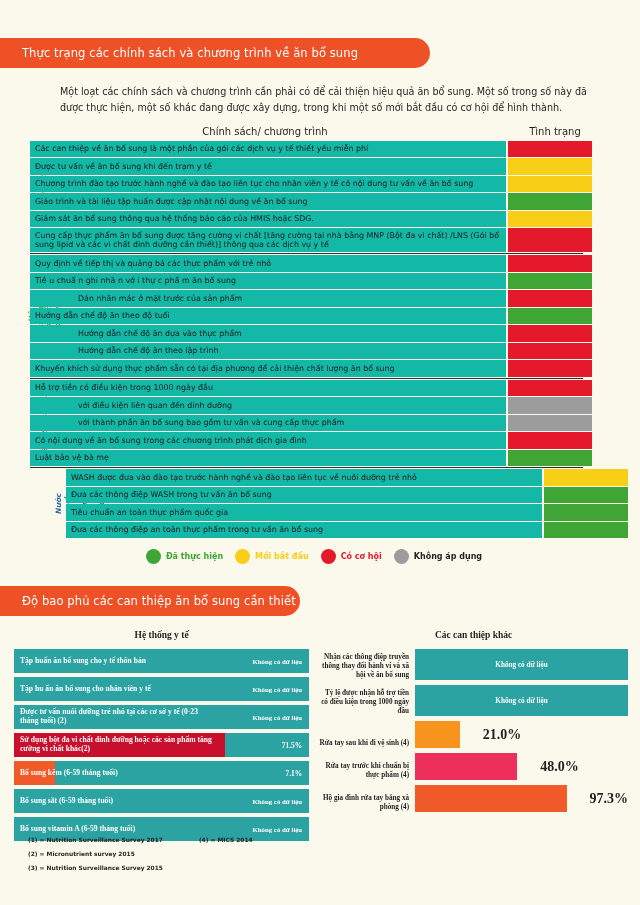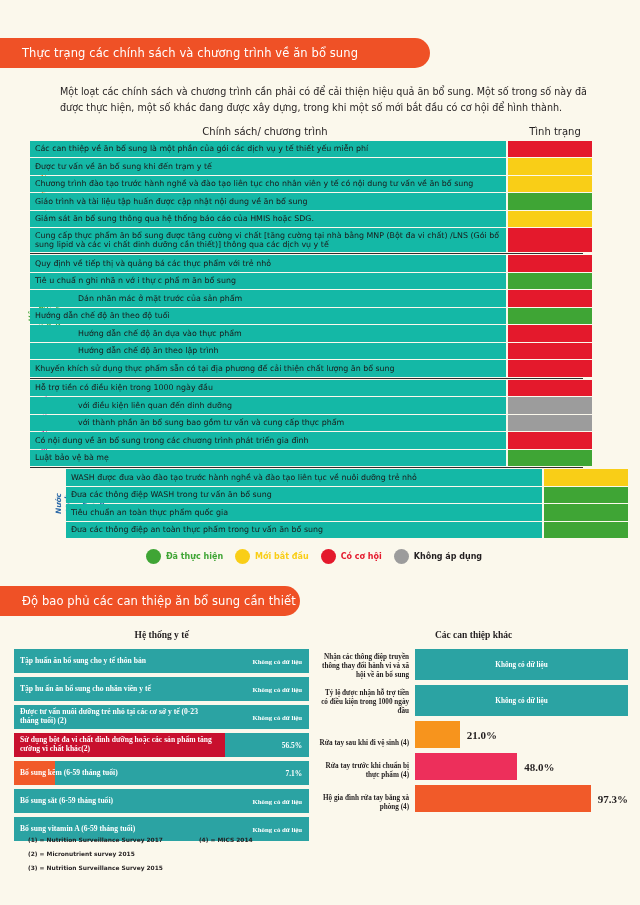"Có nội dung về ăn" div.label { text: triển -> dịch }
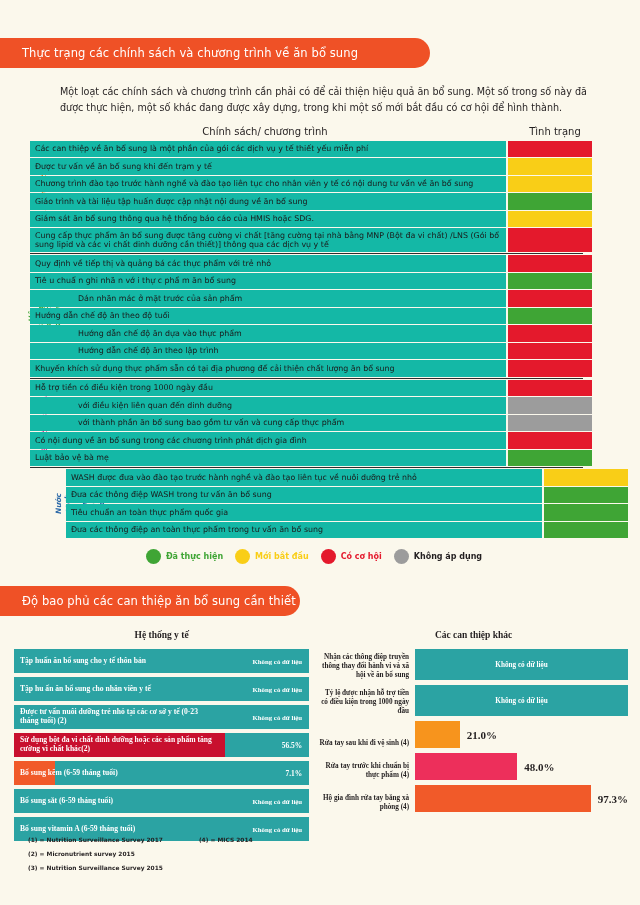"21.0%" .rrow .rval { font-size: 11px -> 14px; margin-left: 7px -> 23px }
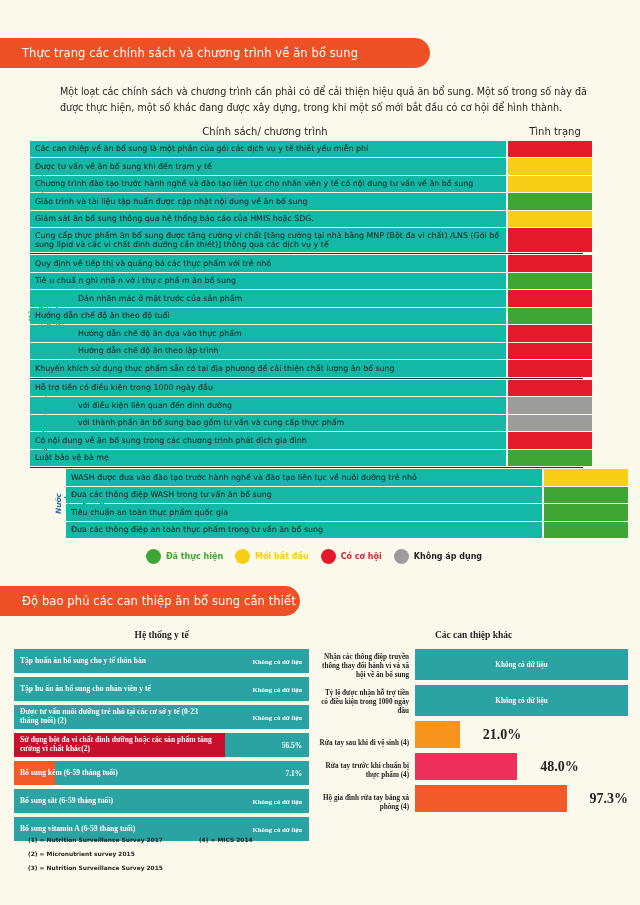"56.5%" div.val { text: 56.5% -> 71.5% }
